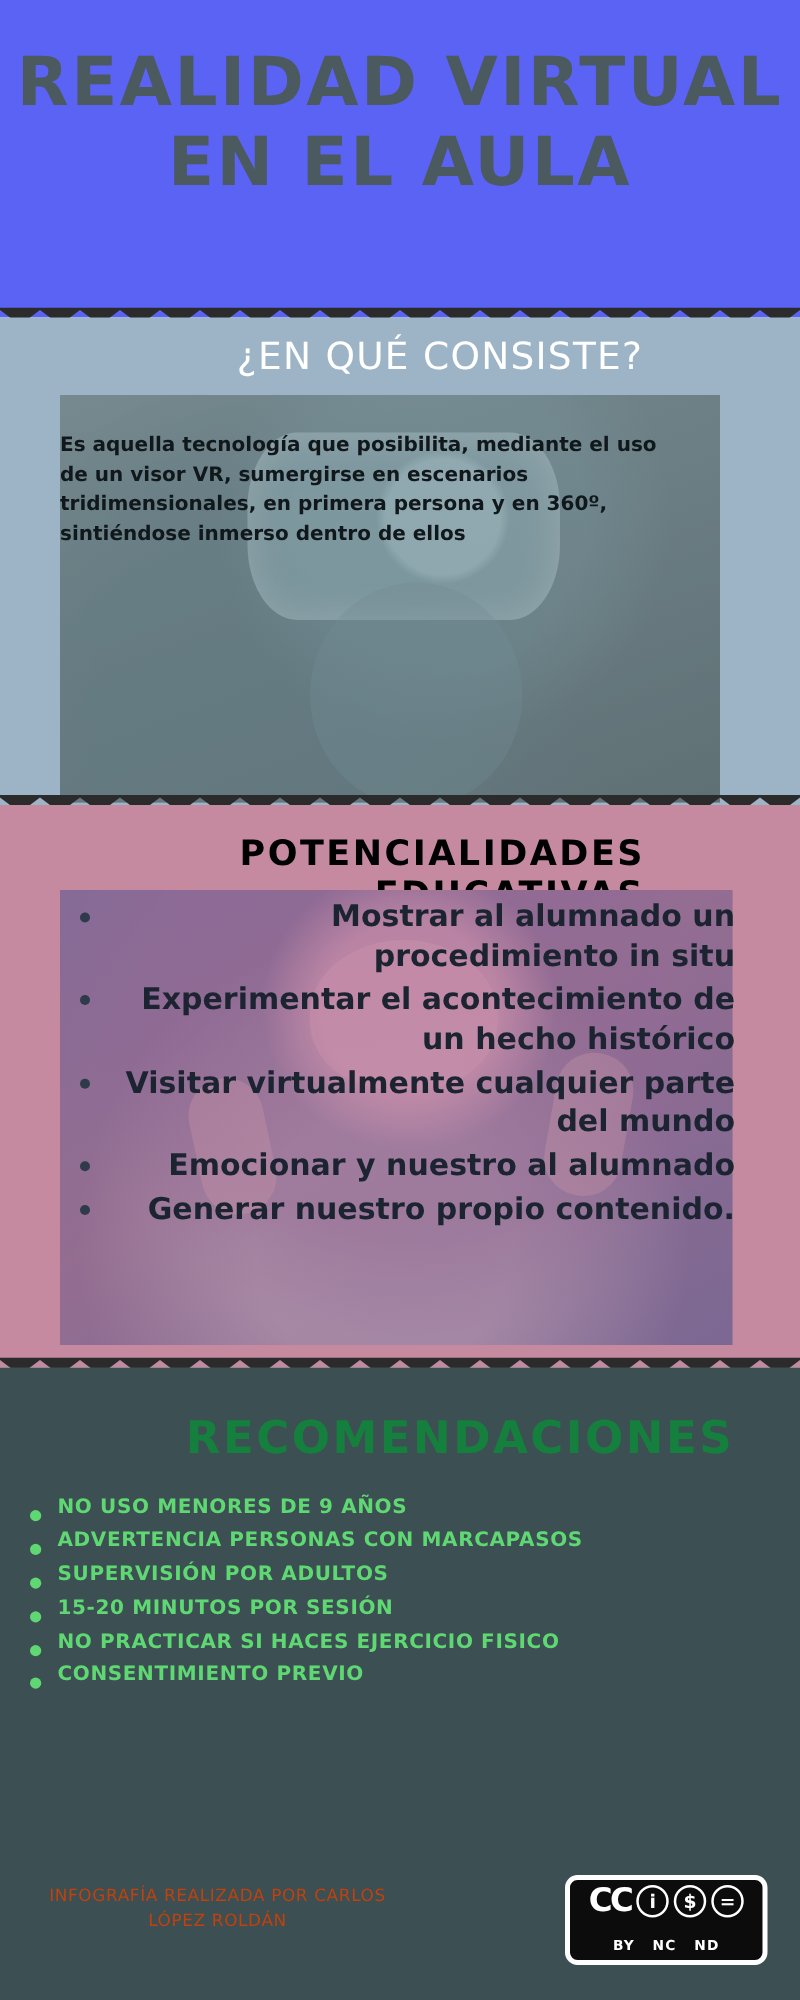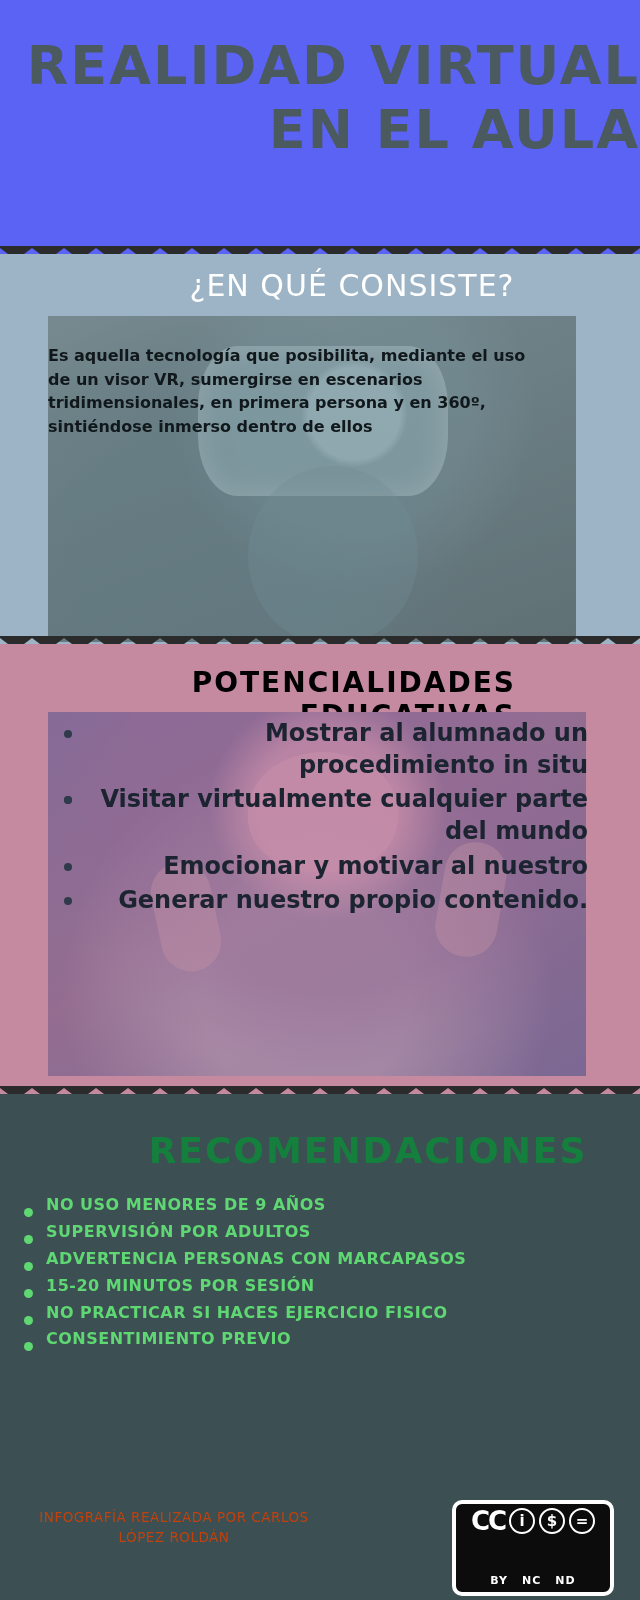"REALIDAD VIRTUAL" .title-block { text-align: right -> center }
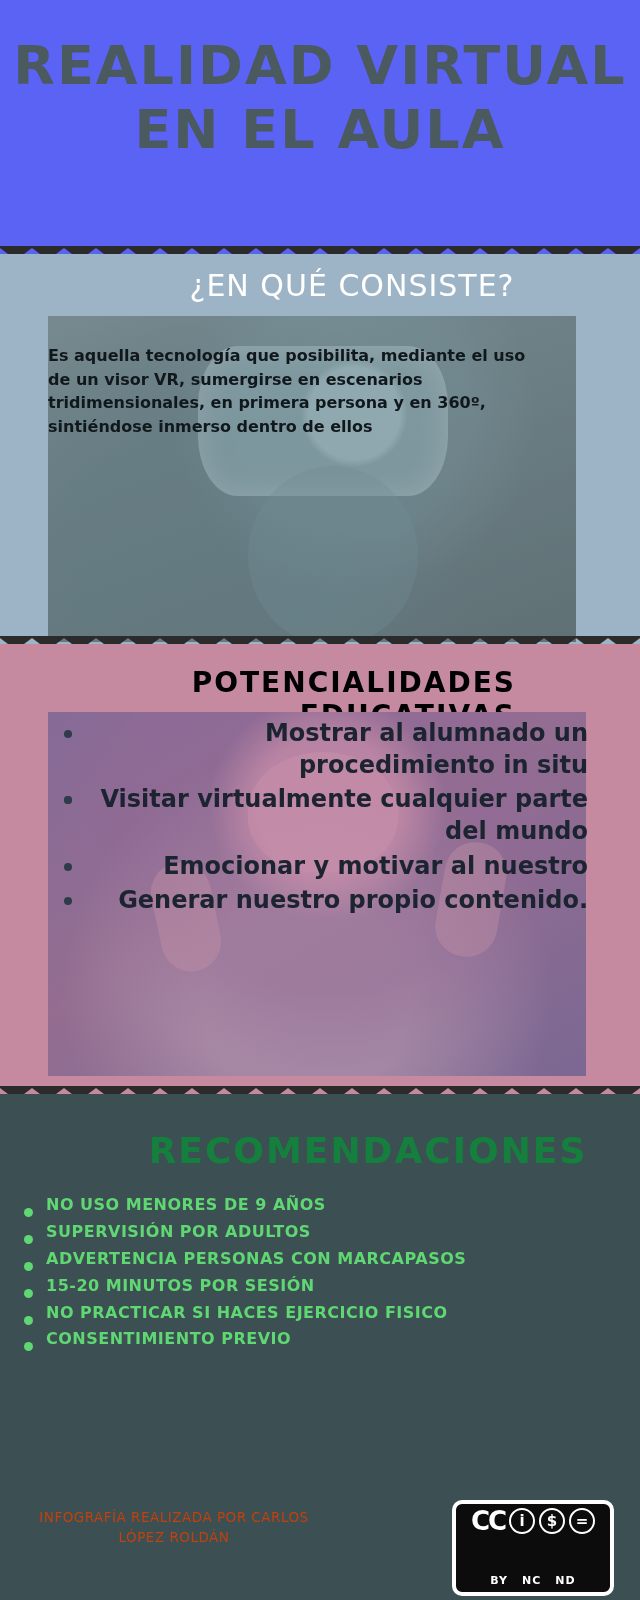"Experimentar el acontecimiento de un" span { html: none -> <span>Experimentar el acontecimiento de un hecho histórico</span> }
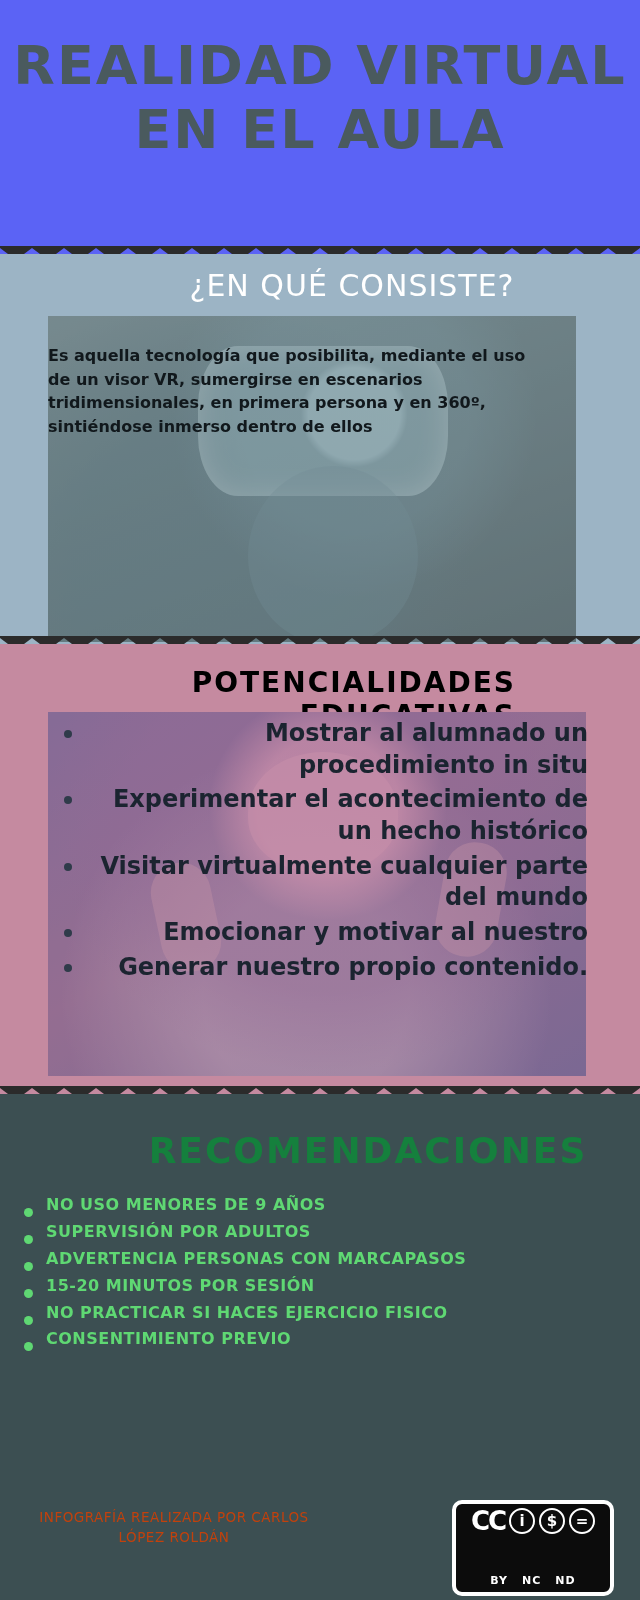"Emocionar y motivar al nuestro" span { text: motivar al nuestro -> nuestro al alumnado }
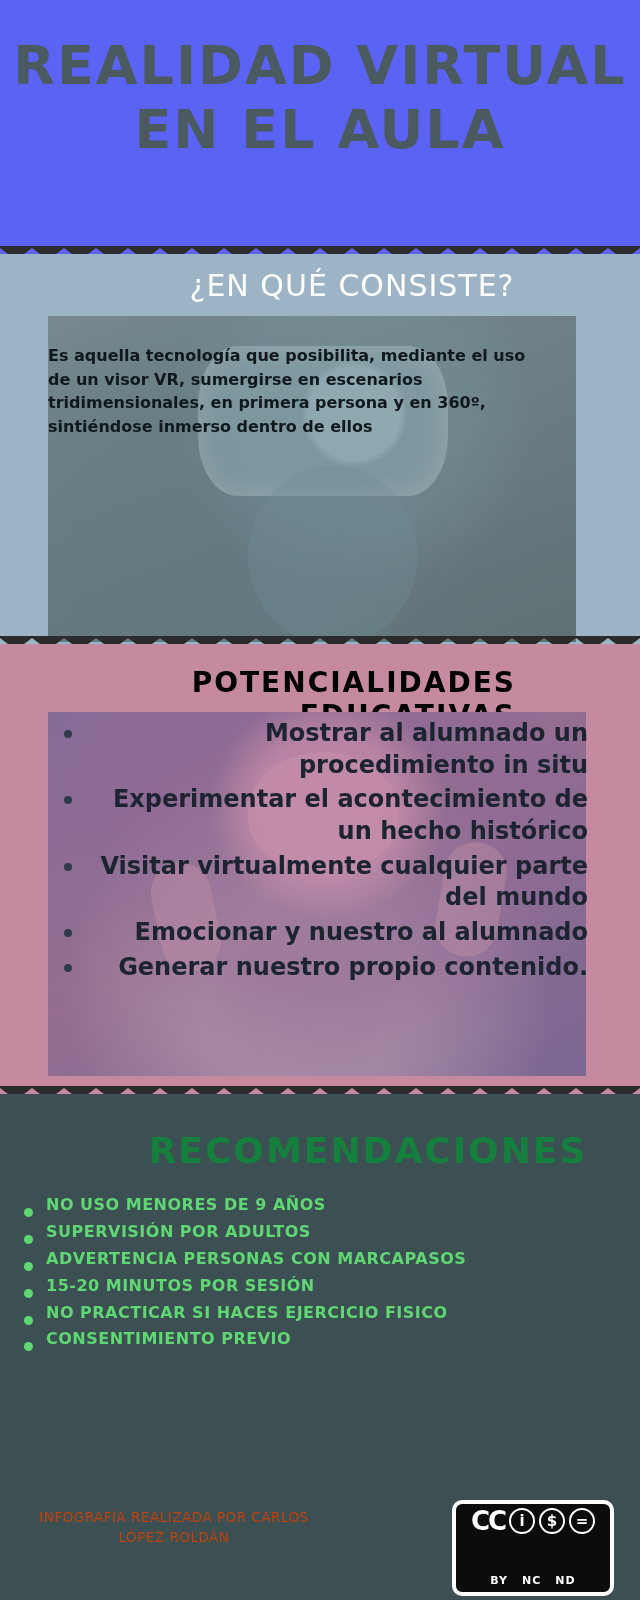"SUPERVISIÓN POR ADULTOS" li { order: before "ADVERTENCIA PERSONAS CON MARCAPASOS" -> after "ADVERTENCIA PERSONAS CON MARCAPASOS" }
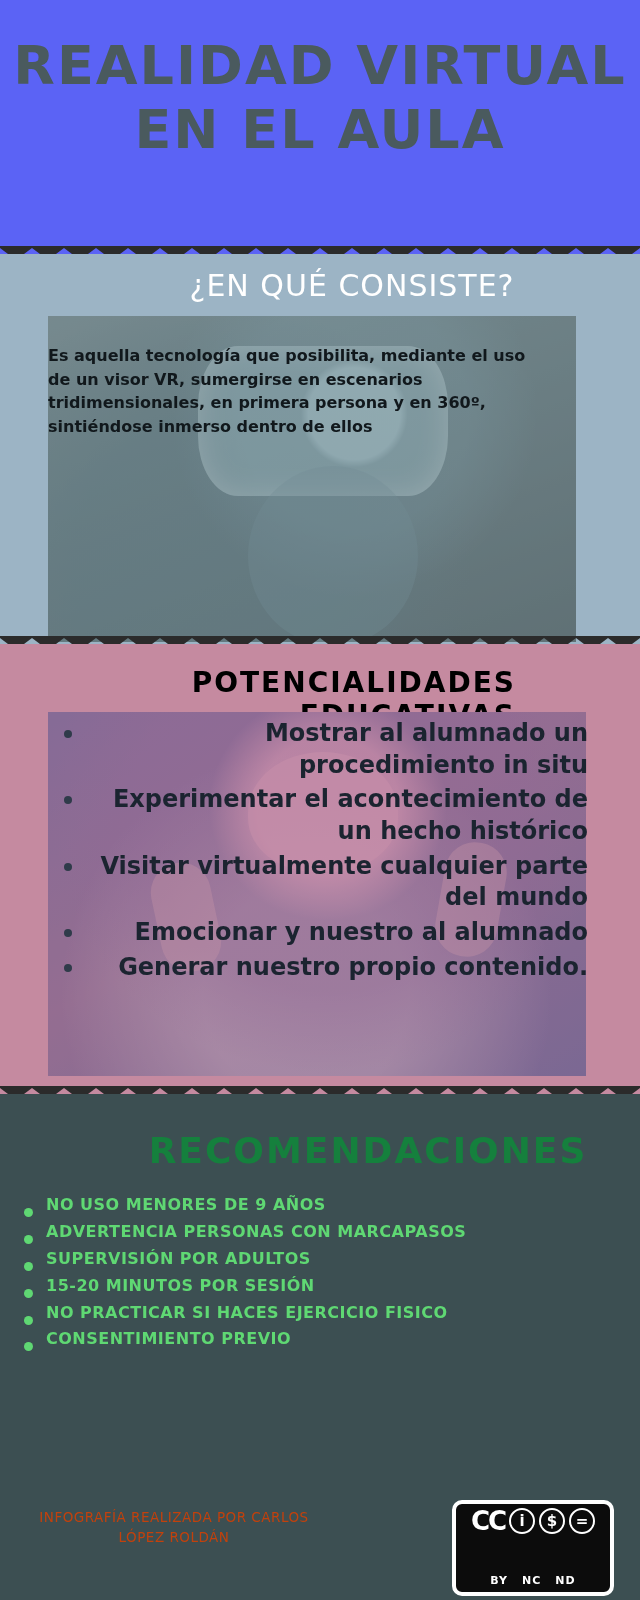"CC" .cc-badge { height: 96px -> 72px }
